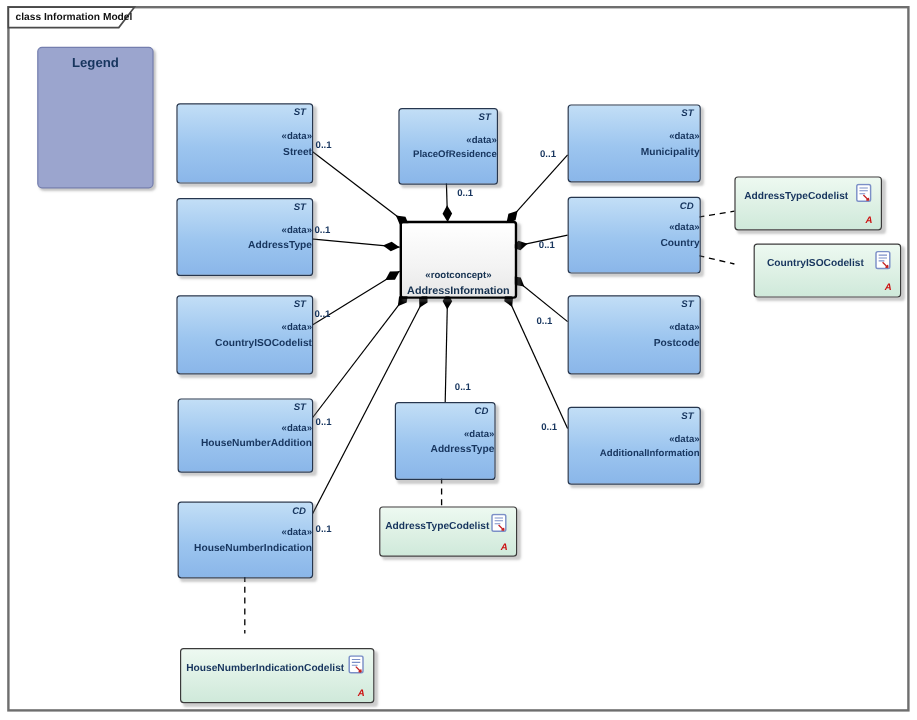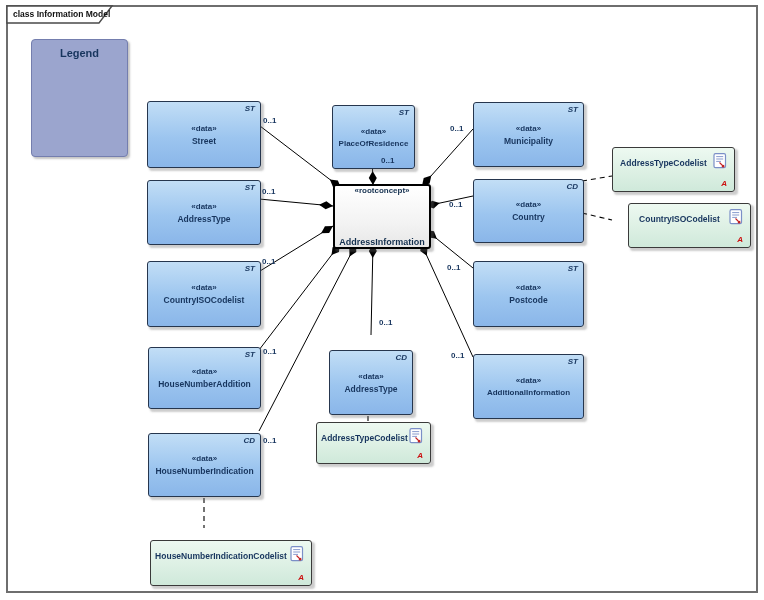"ST" .dnode { align-items: center -> flex-end; margin-top: 15px -> none }
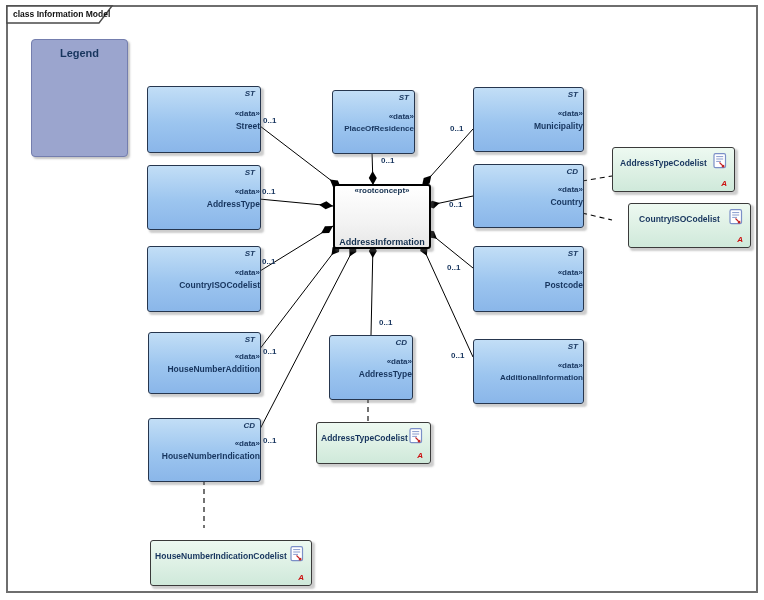"«rootconcept»" .root-node { justify-content: space-between -> flex-end }
